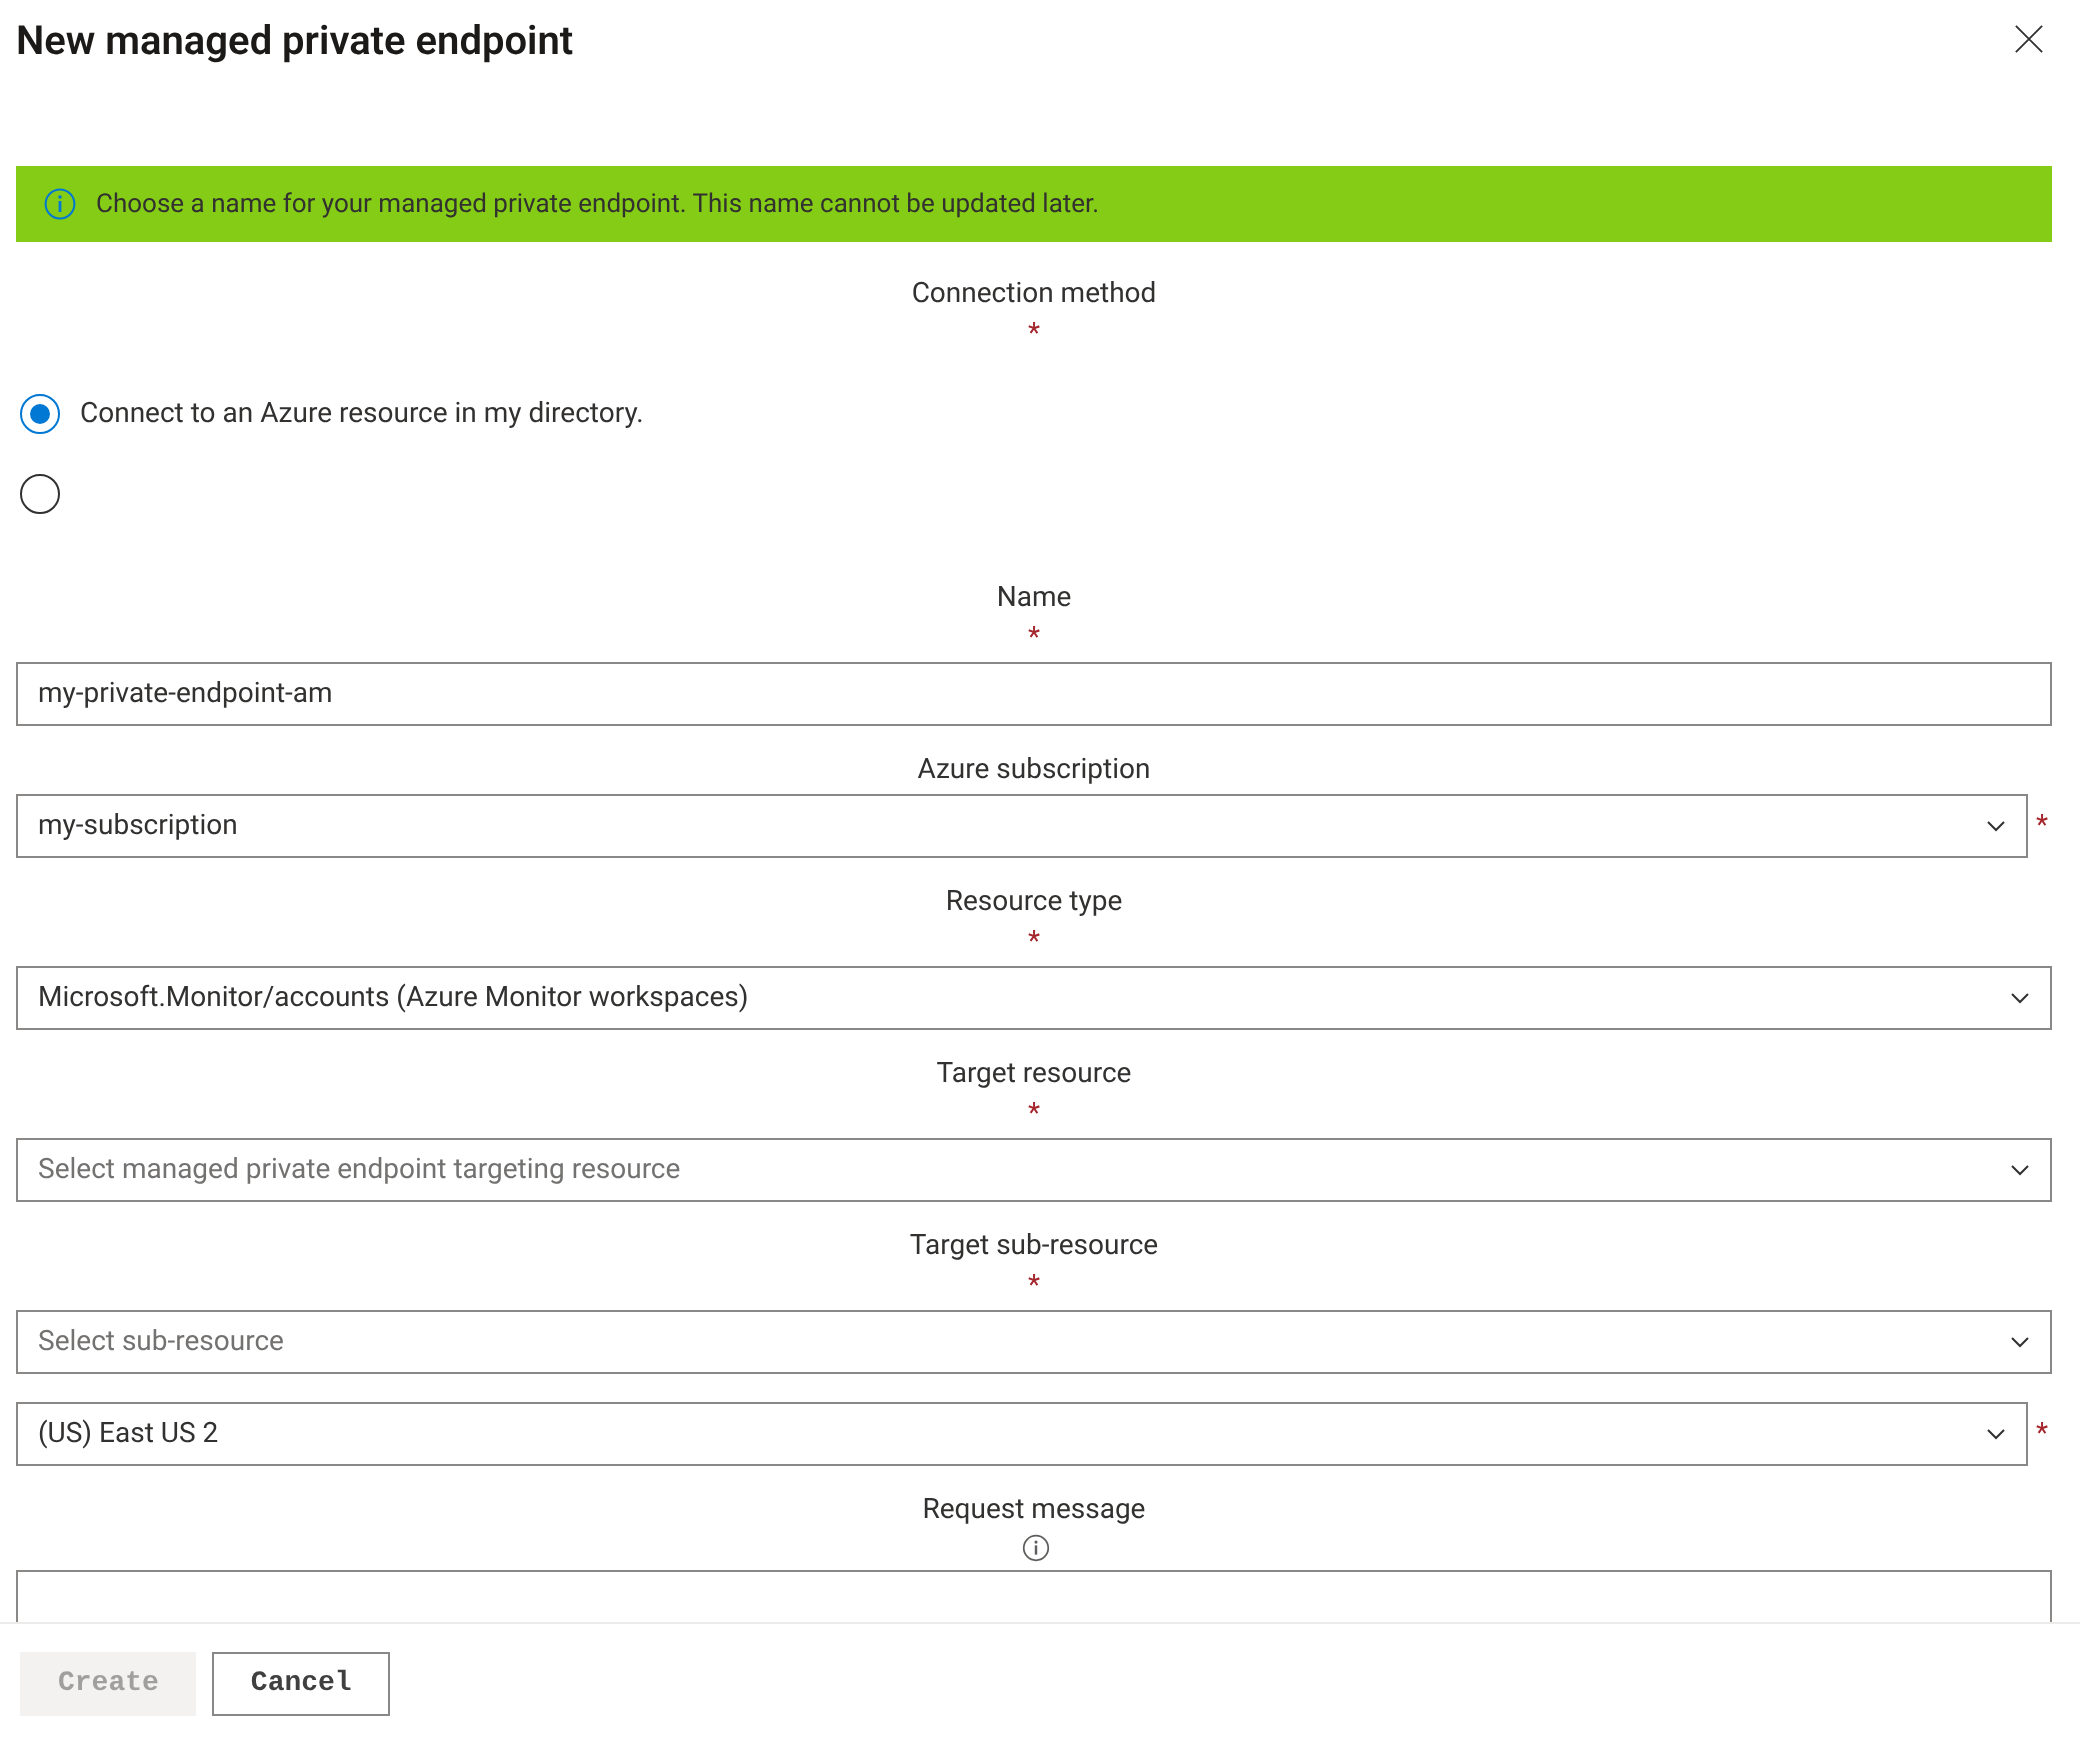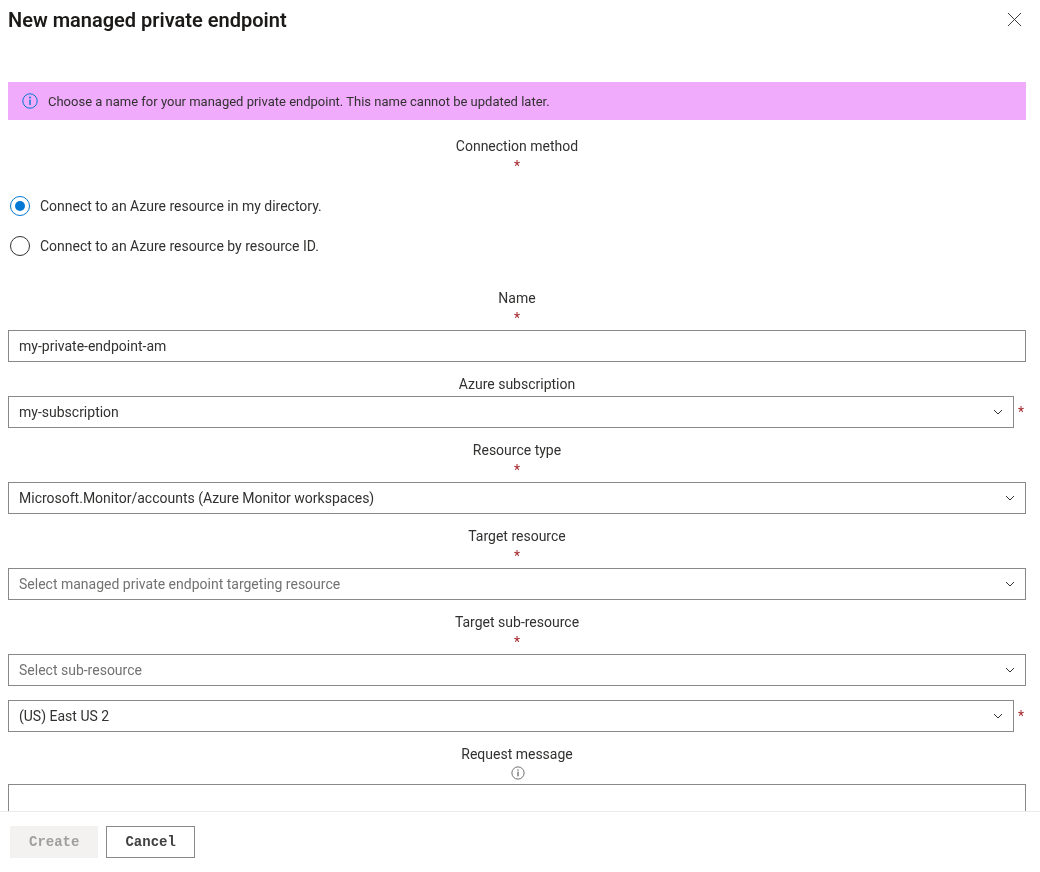"Choose a name for your" .info-banner { background: #f0abfc -> #84cc16 }
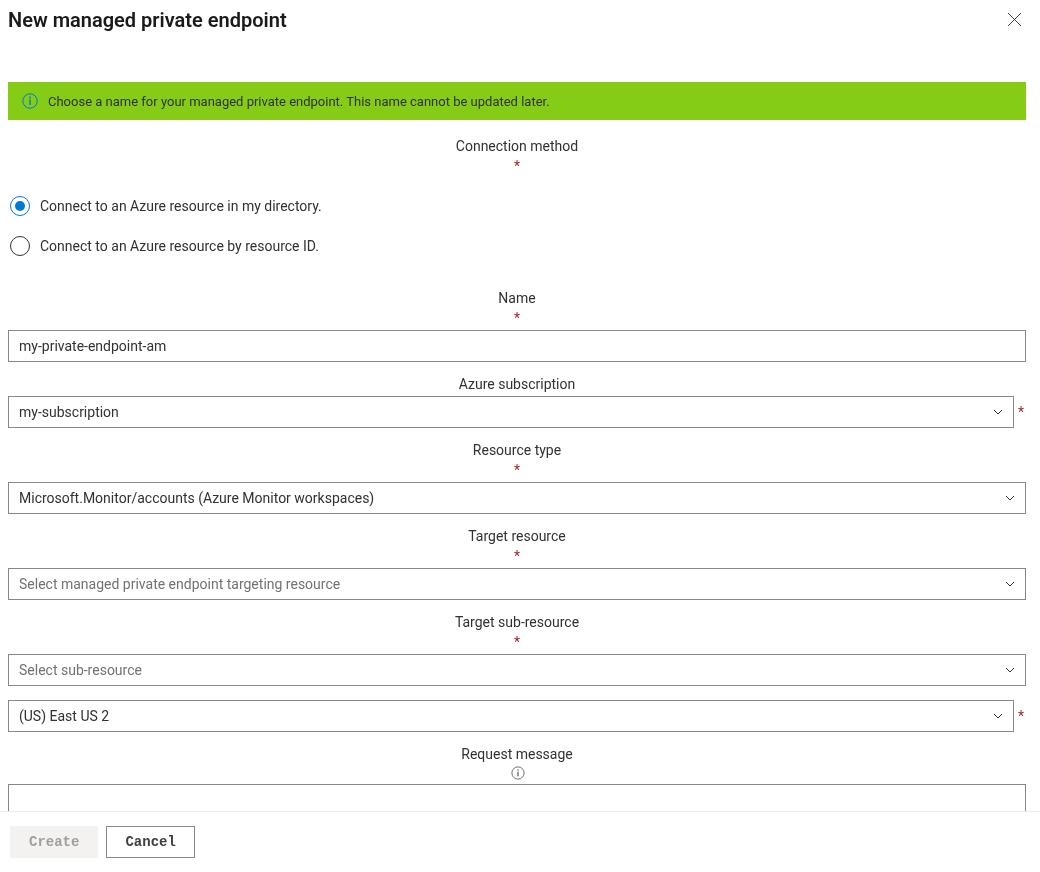"Connect to an Azure resource by" span { html: <span>Connect to an Azure resource by resource ID.</span> -> none }
